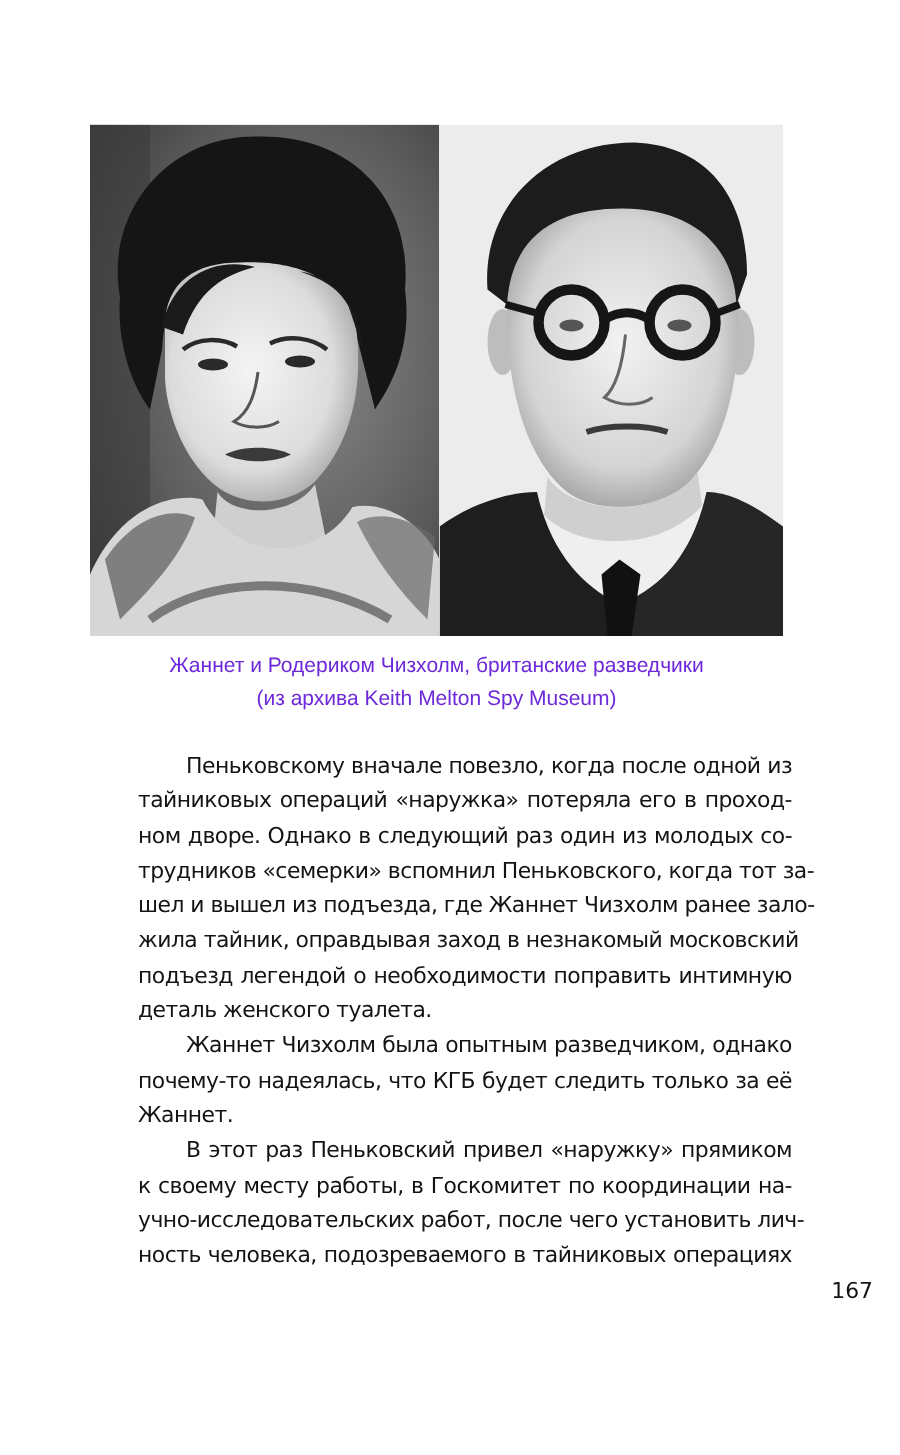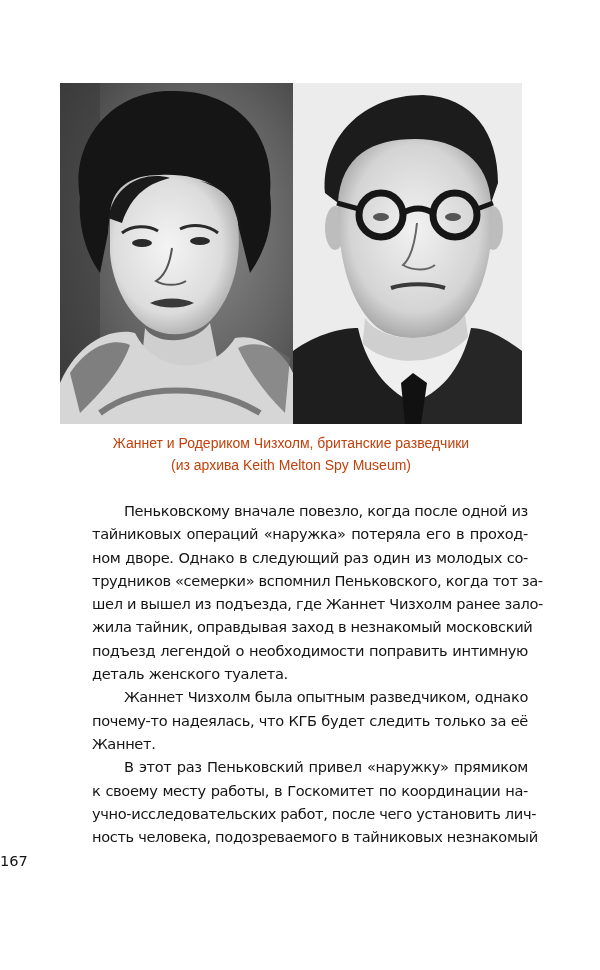"Жаннет и Родериком Чизхолм, британские" .caption { color: #c2410c -> #6d28d9 }
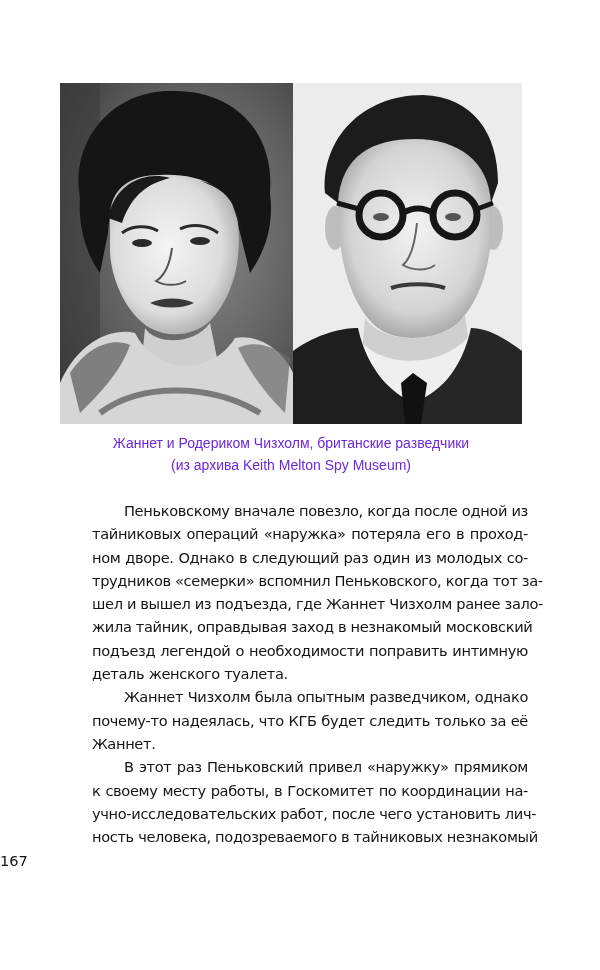"ность человека, подозреваемого в" span.line { text: незнакомый -> операциях }
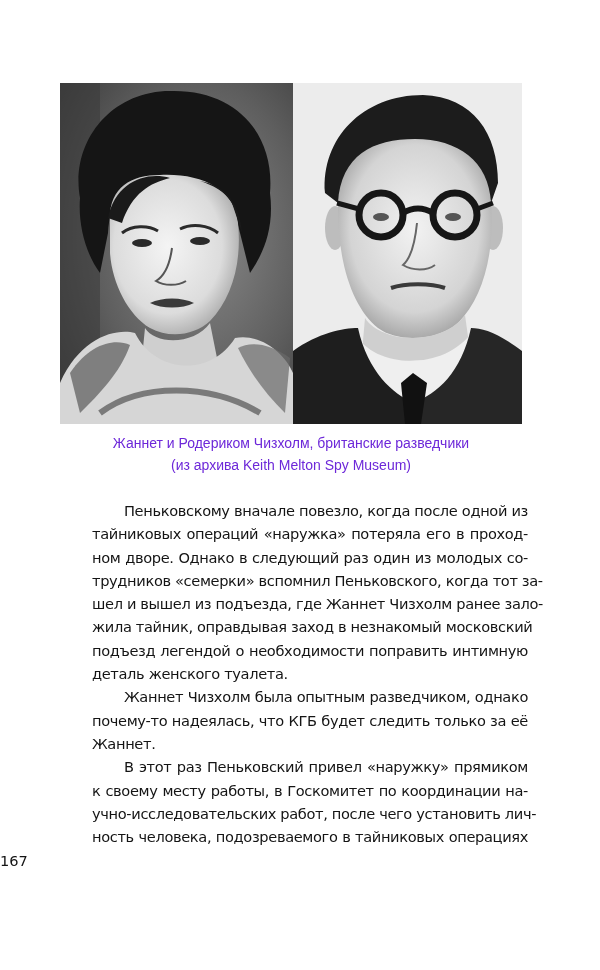"167" .page-number { text-align: left -> right }
